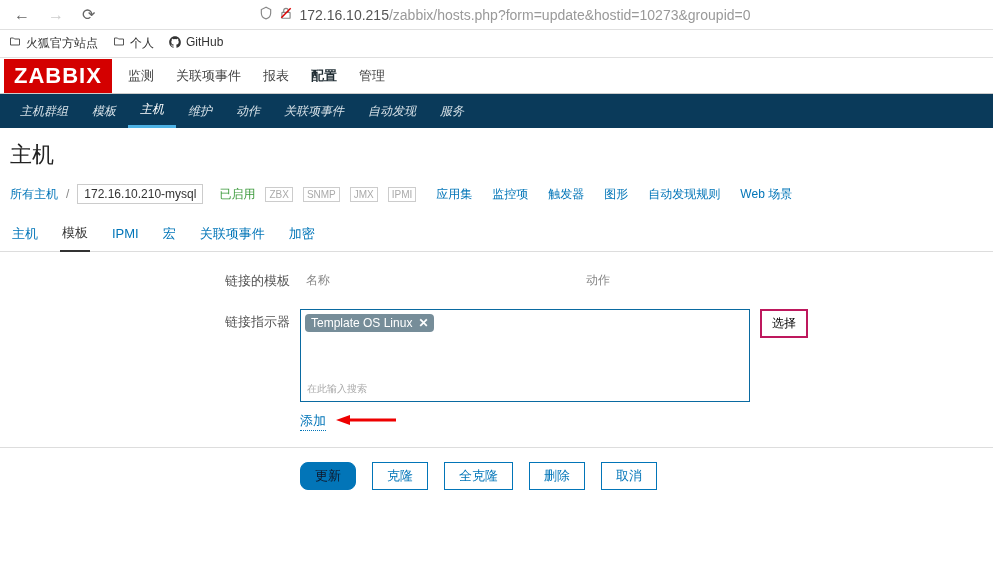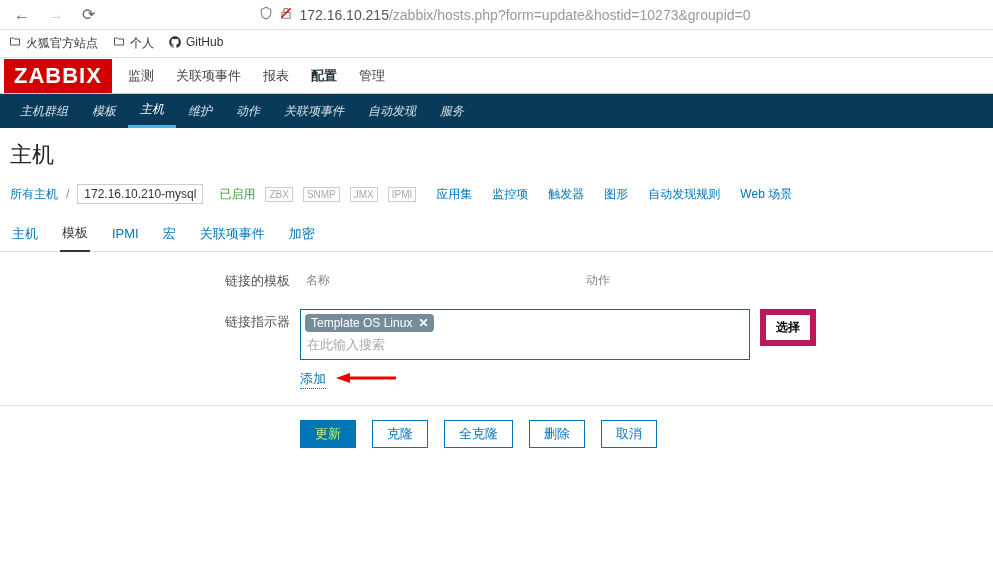"选择" .select-btn { border: 6px solid #be185d -> 2px solid #be185d; font-weight: bold -> none }
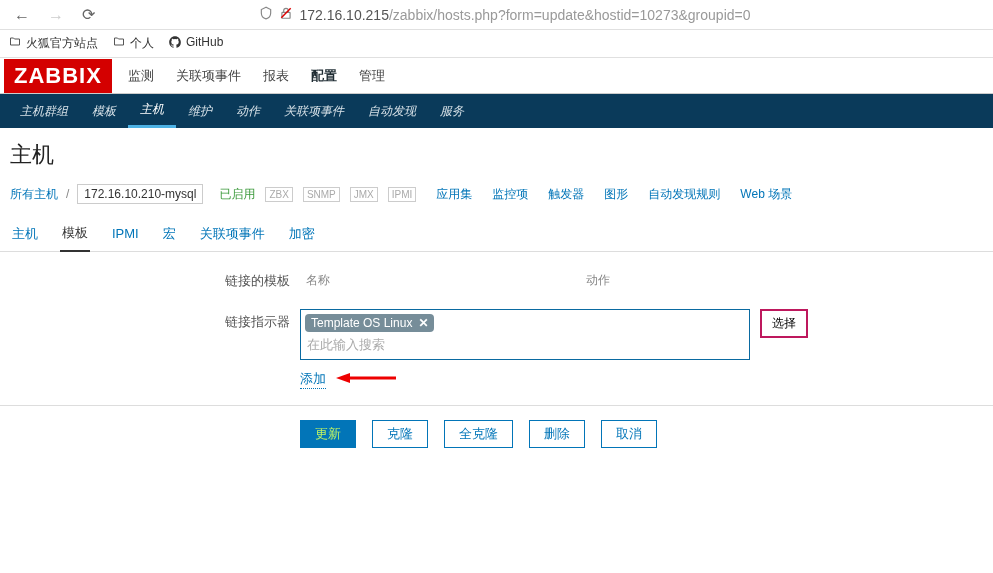"在此输入搜索" .search-input { font-size: 13px -> 10px; margin-top: none -> 46px }
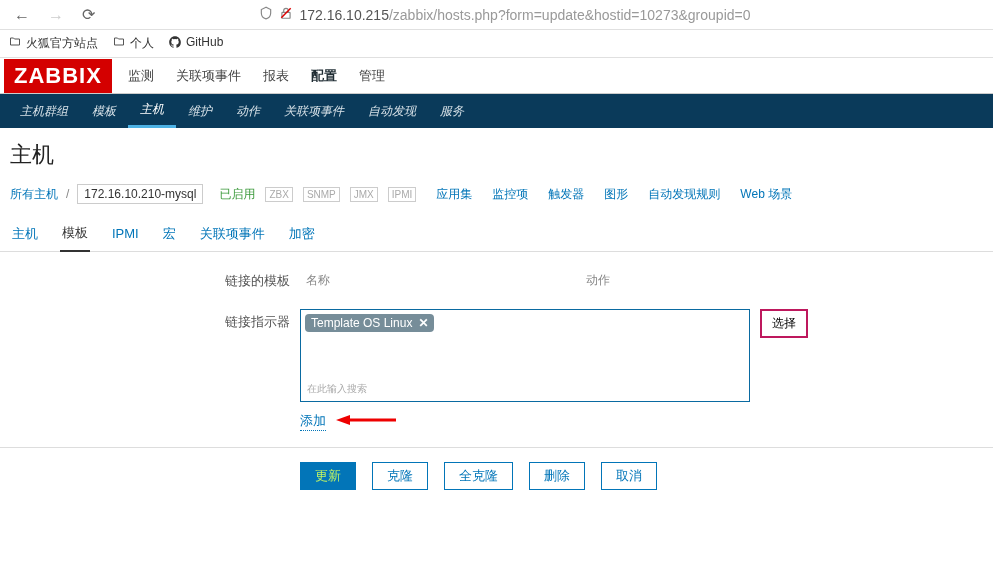"更新" .btn.primary { border-radius: none -> 8px; color: #bef264 -> #0f172a }
